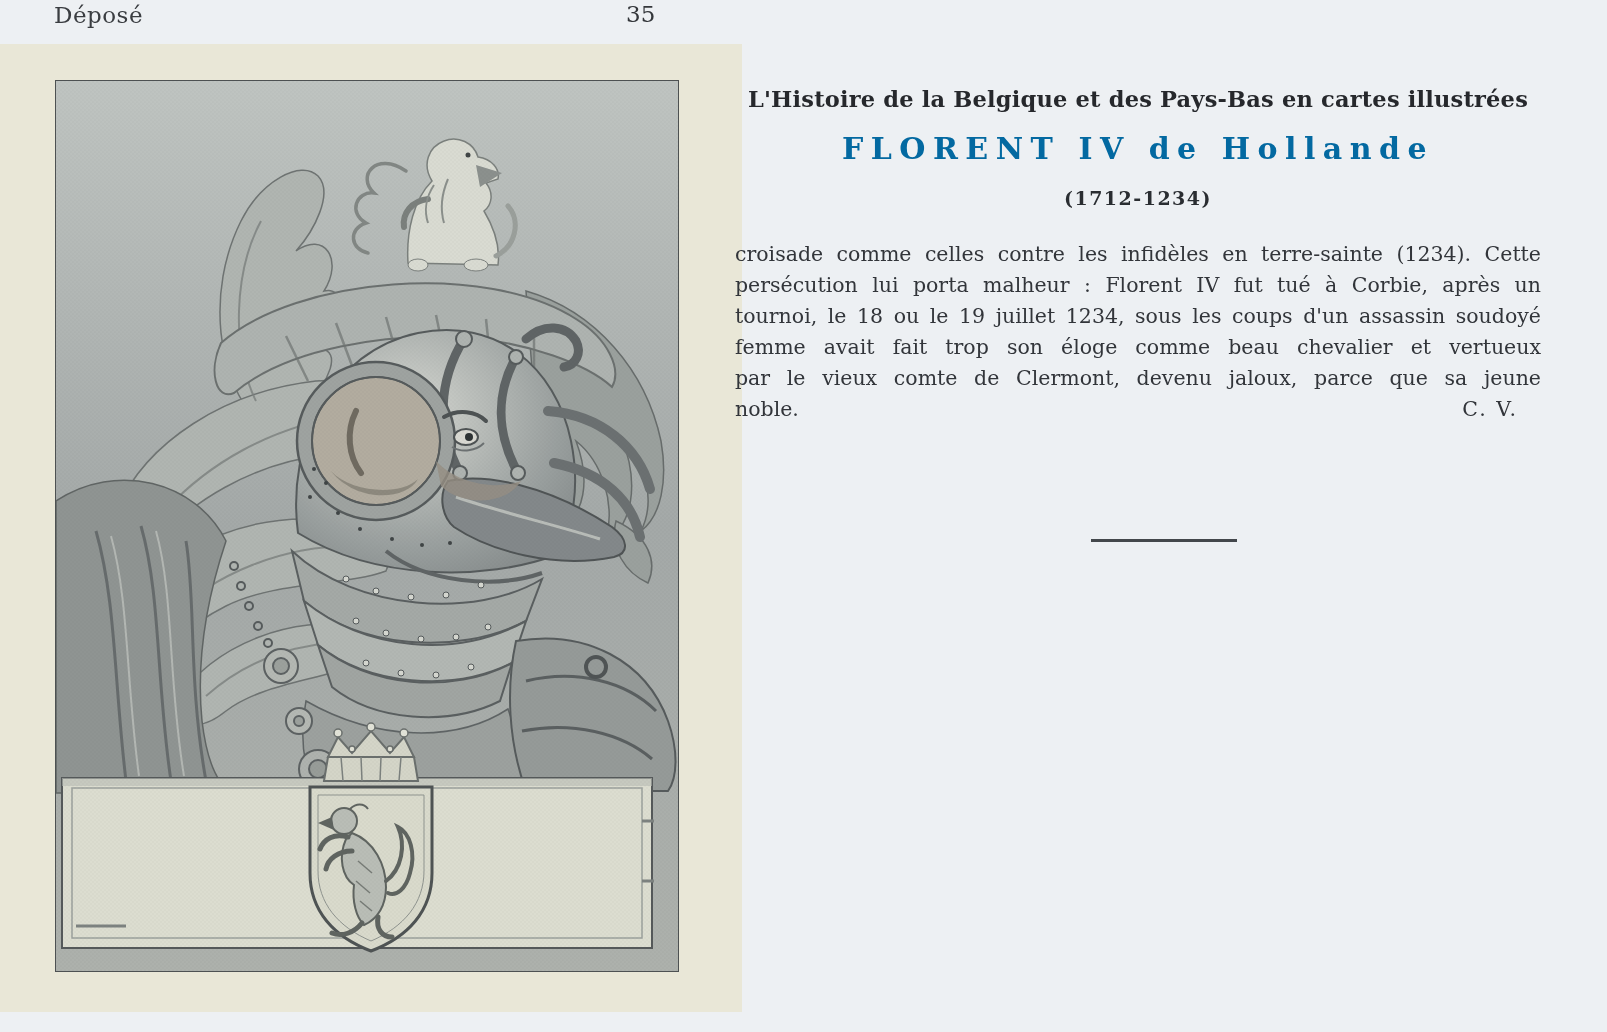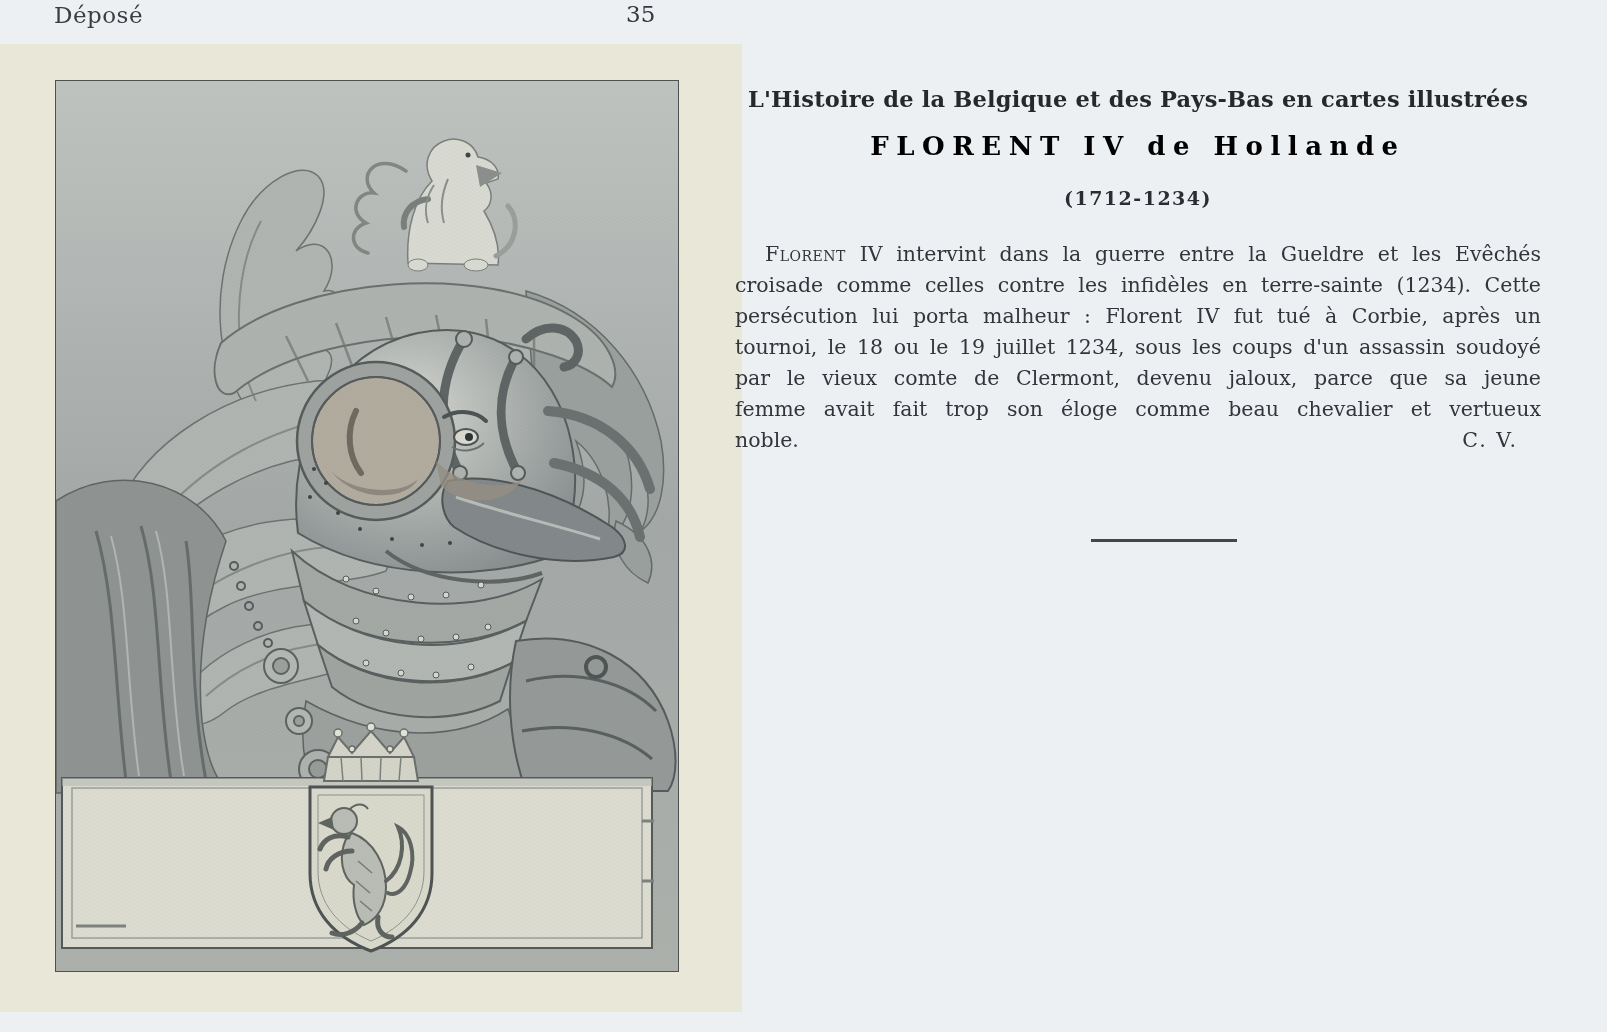"FLORENT IV de Hollande" .main-title { color: #000000 -> #0369a1; font-size: 26px -> 30px }
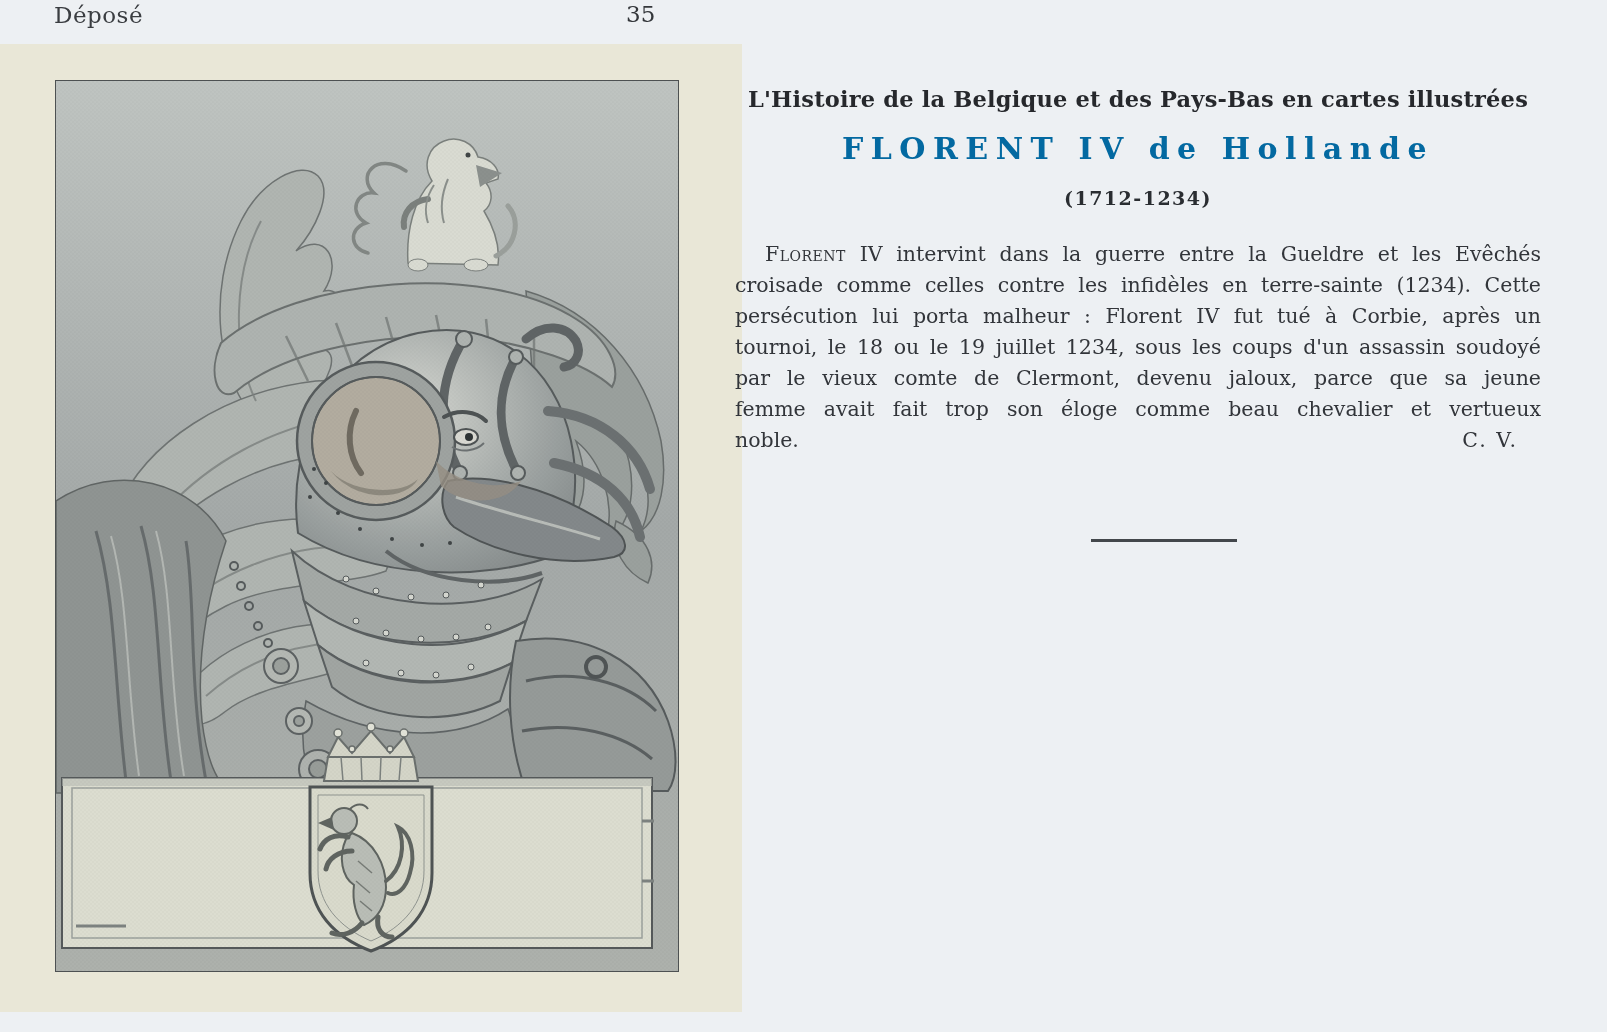"Florent IV intervint dans la" div.pline { html: <div><span>Florent</span><span> IV intervint dans la guerre entre la Gueldre et les Evêchés</span></div> -> none }
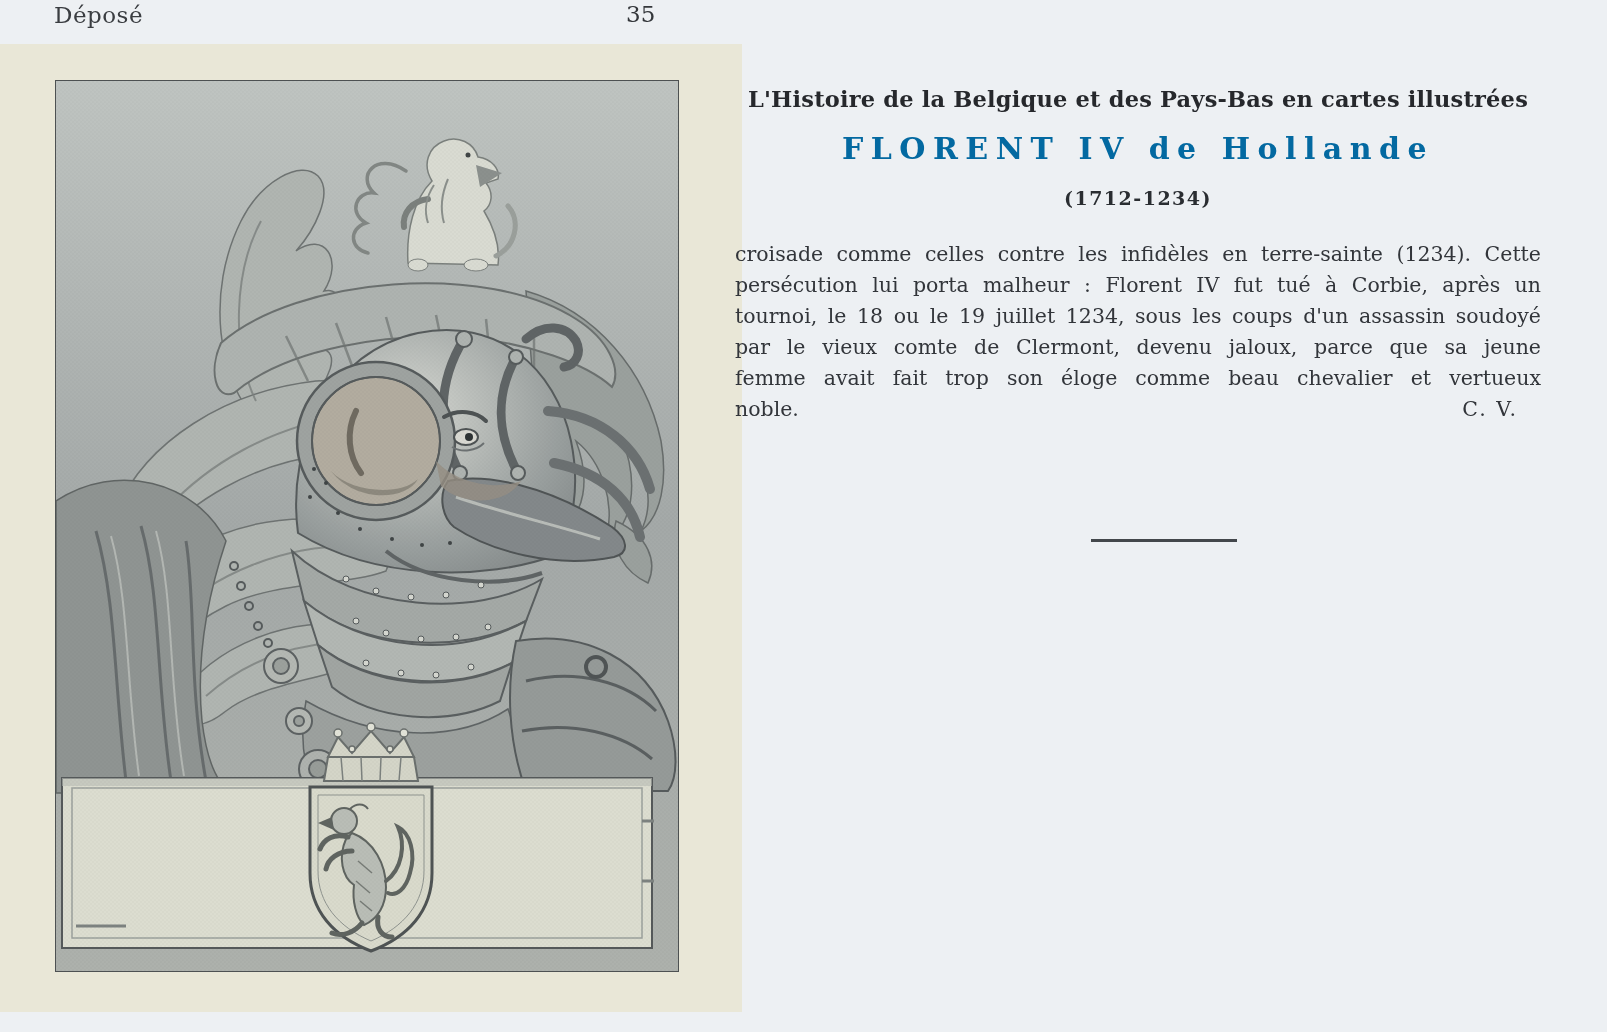"par le vieux comte de" div.pline { order: before "femme avait fait trop son" -> after "femme avait fait trop son" }
